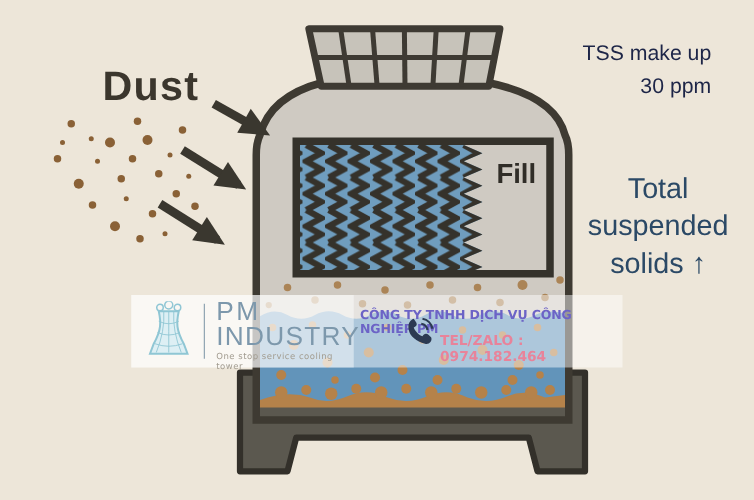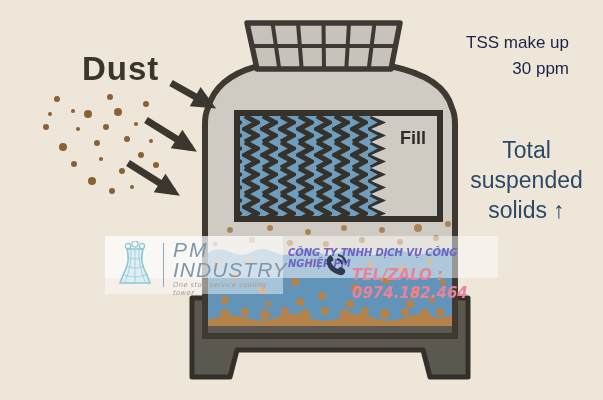"Fill" .fillpack-label { font-size: 18px -> 22px }
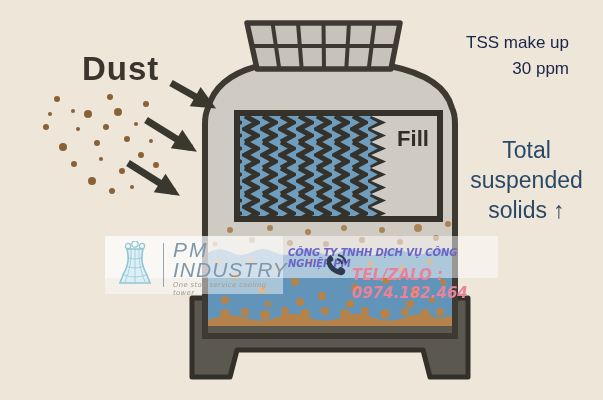"PM" .watermark { font-style: italic -> none; height: 42px -> 58px }
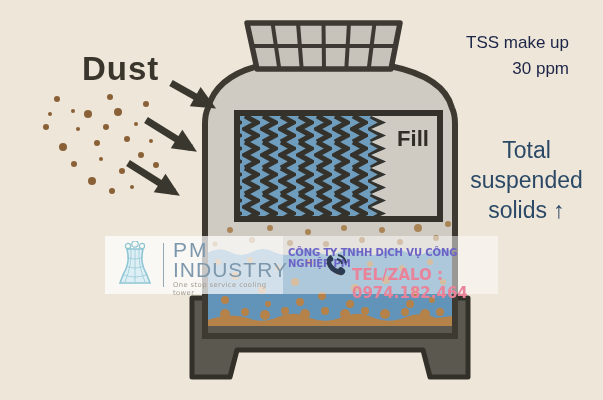"TEL/ZALO : 0974.182.464" .contact { font-size: 15px -> 11px }
